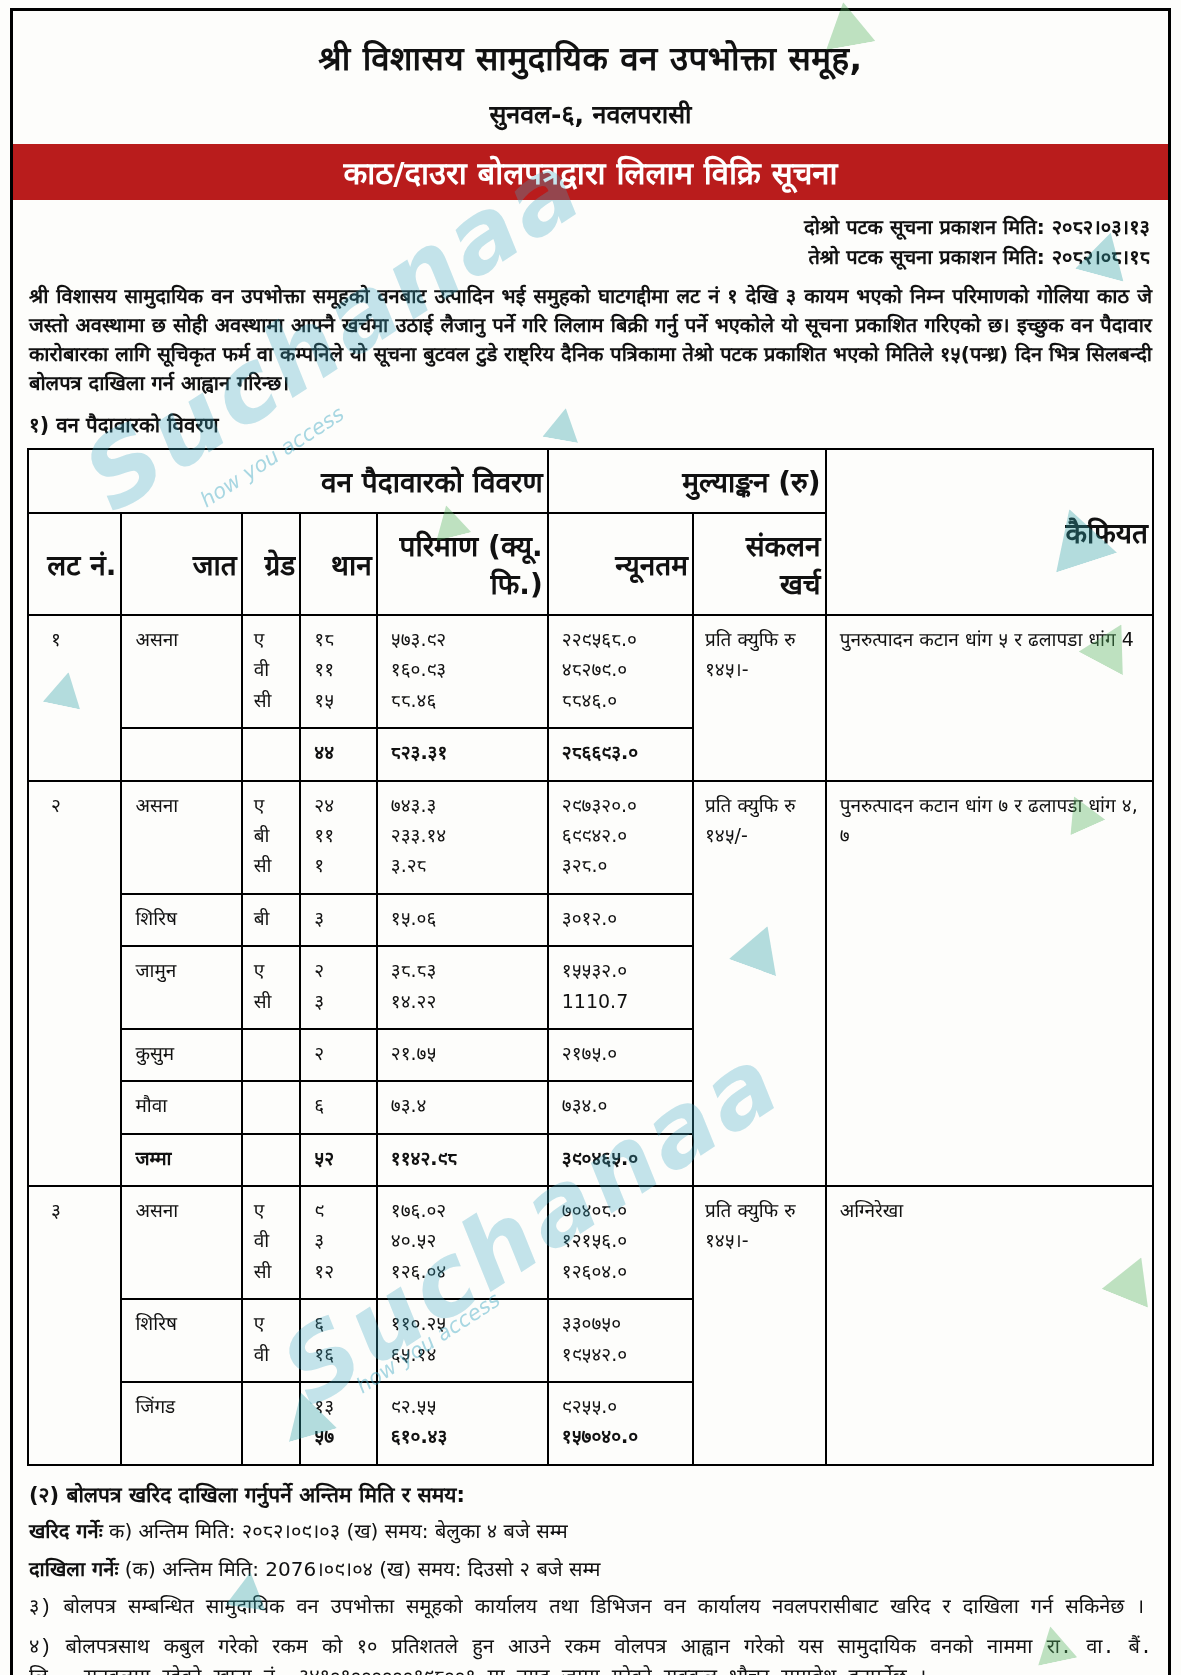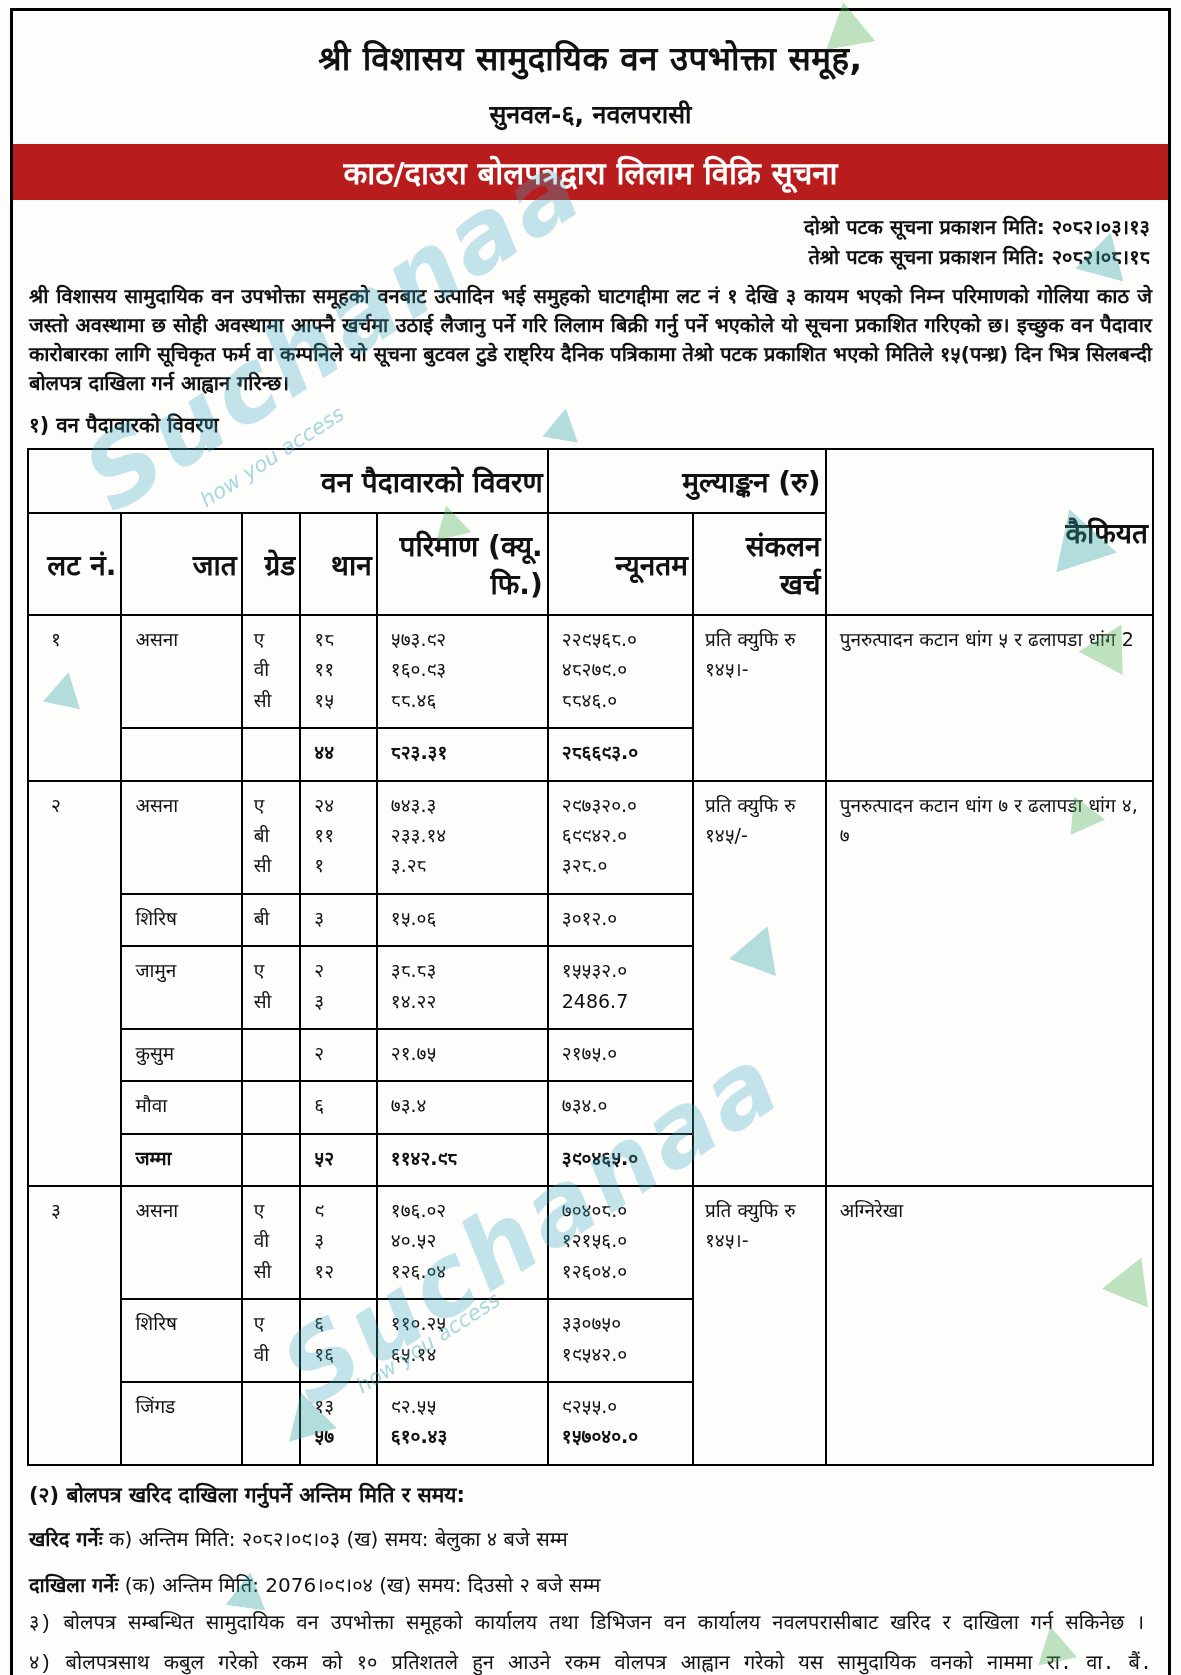"पुनरुत्पादन कटान धांग ५ र" div.ln { text: 2 -> 4 }
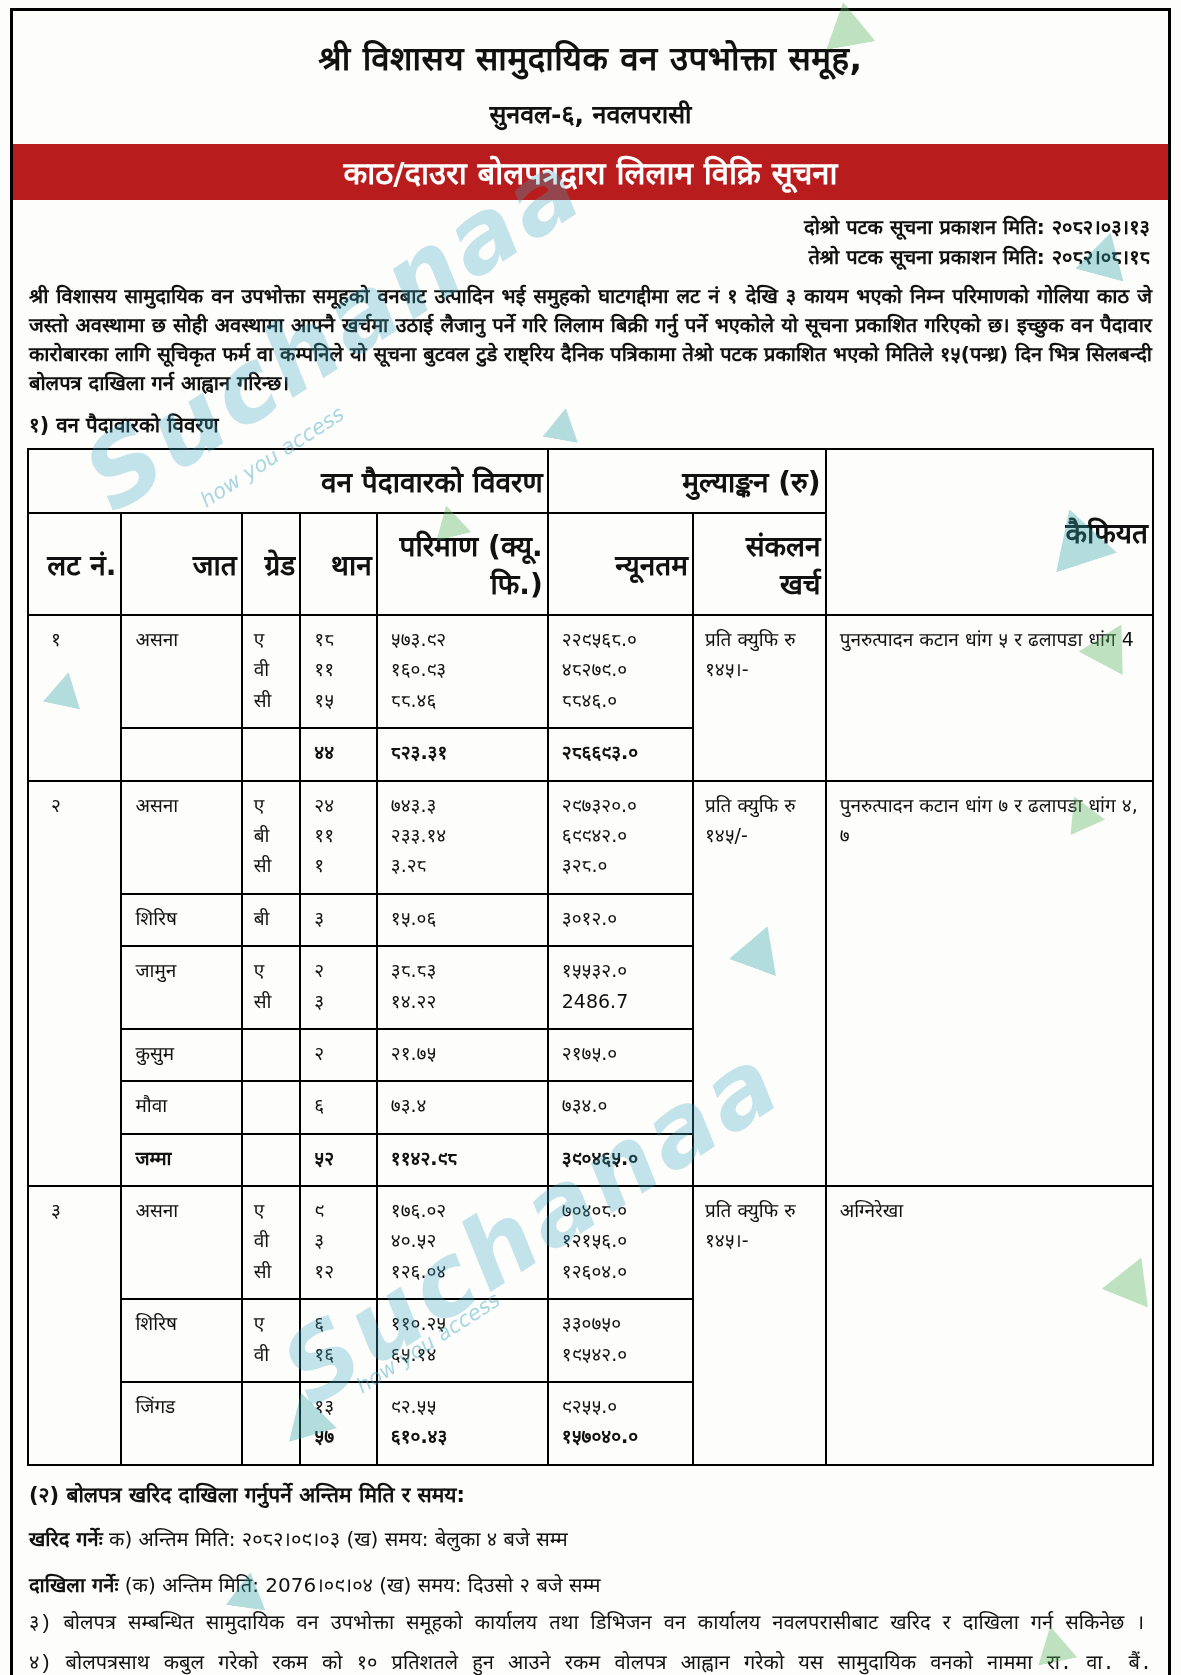"2486.7" div.ln { text: 2486.7 -> 1110.7 }
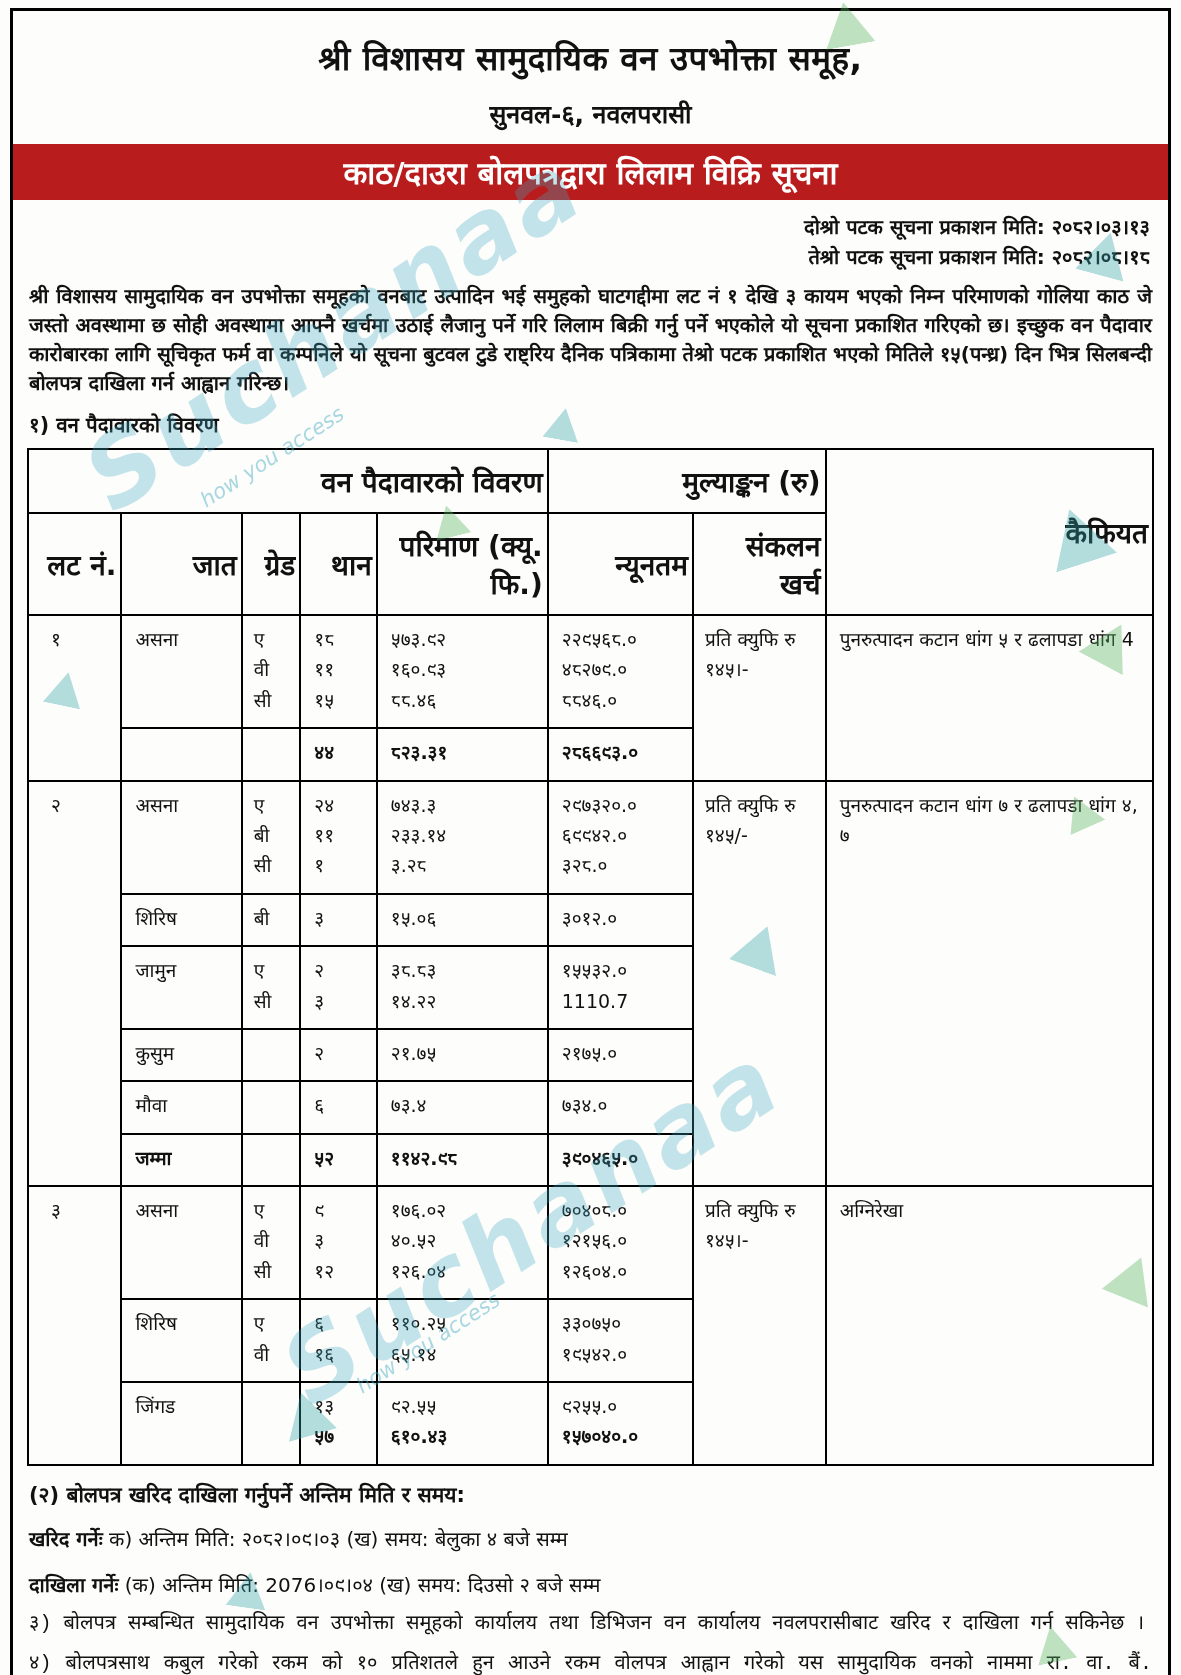"खरिद गर्नेः क) अन्तिम मिति:" .sec2-line { margin-top: 8px -> none }
